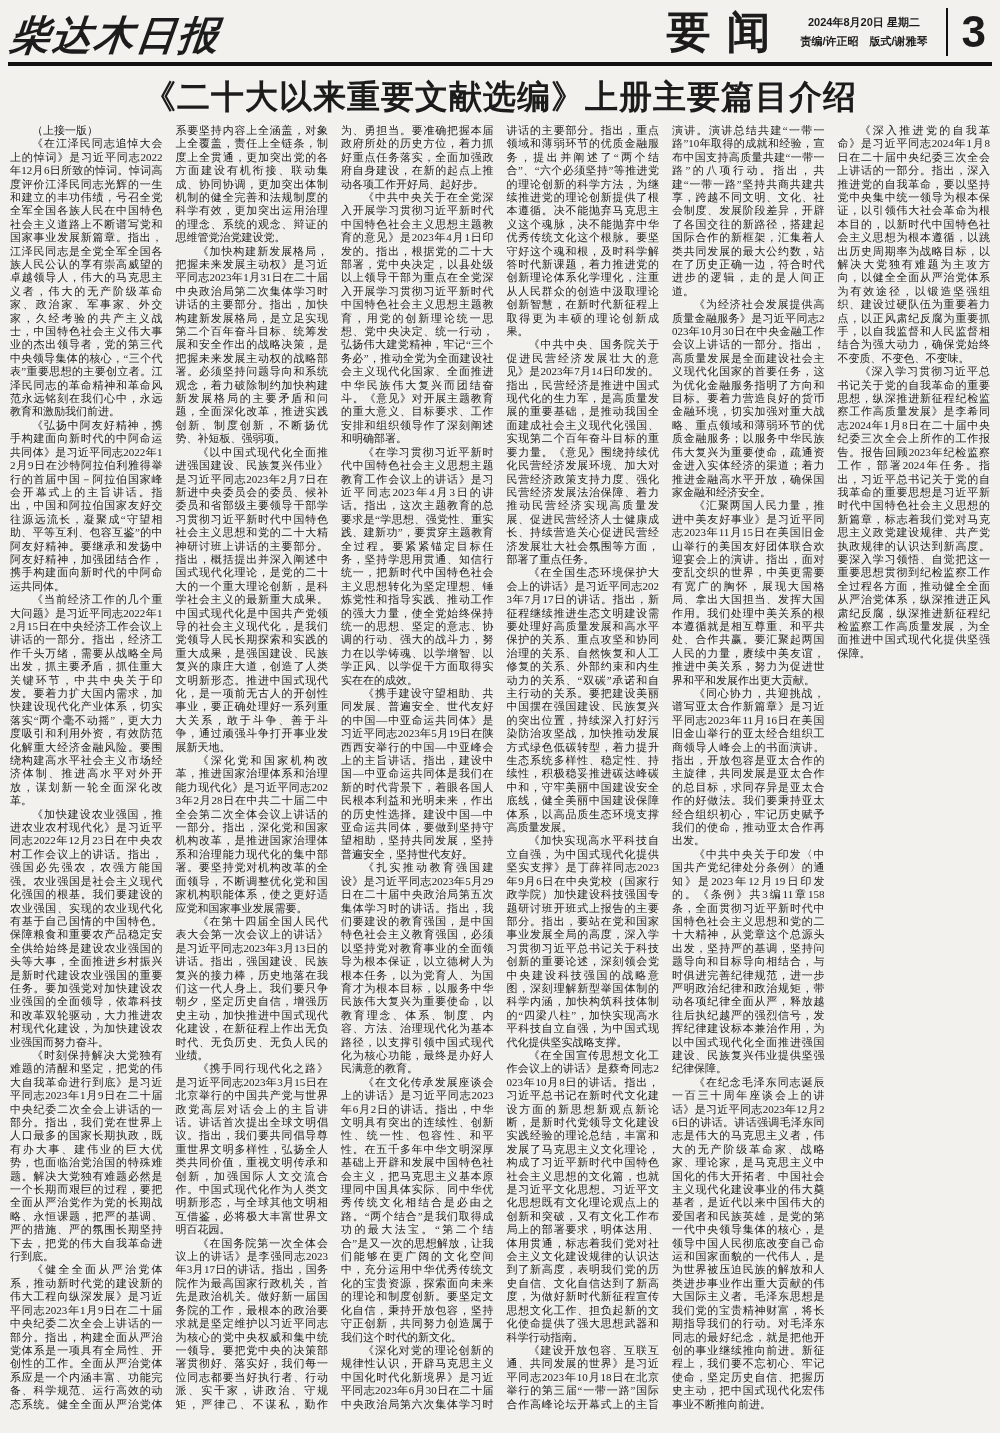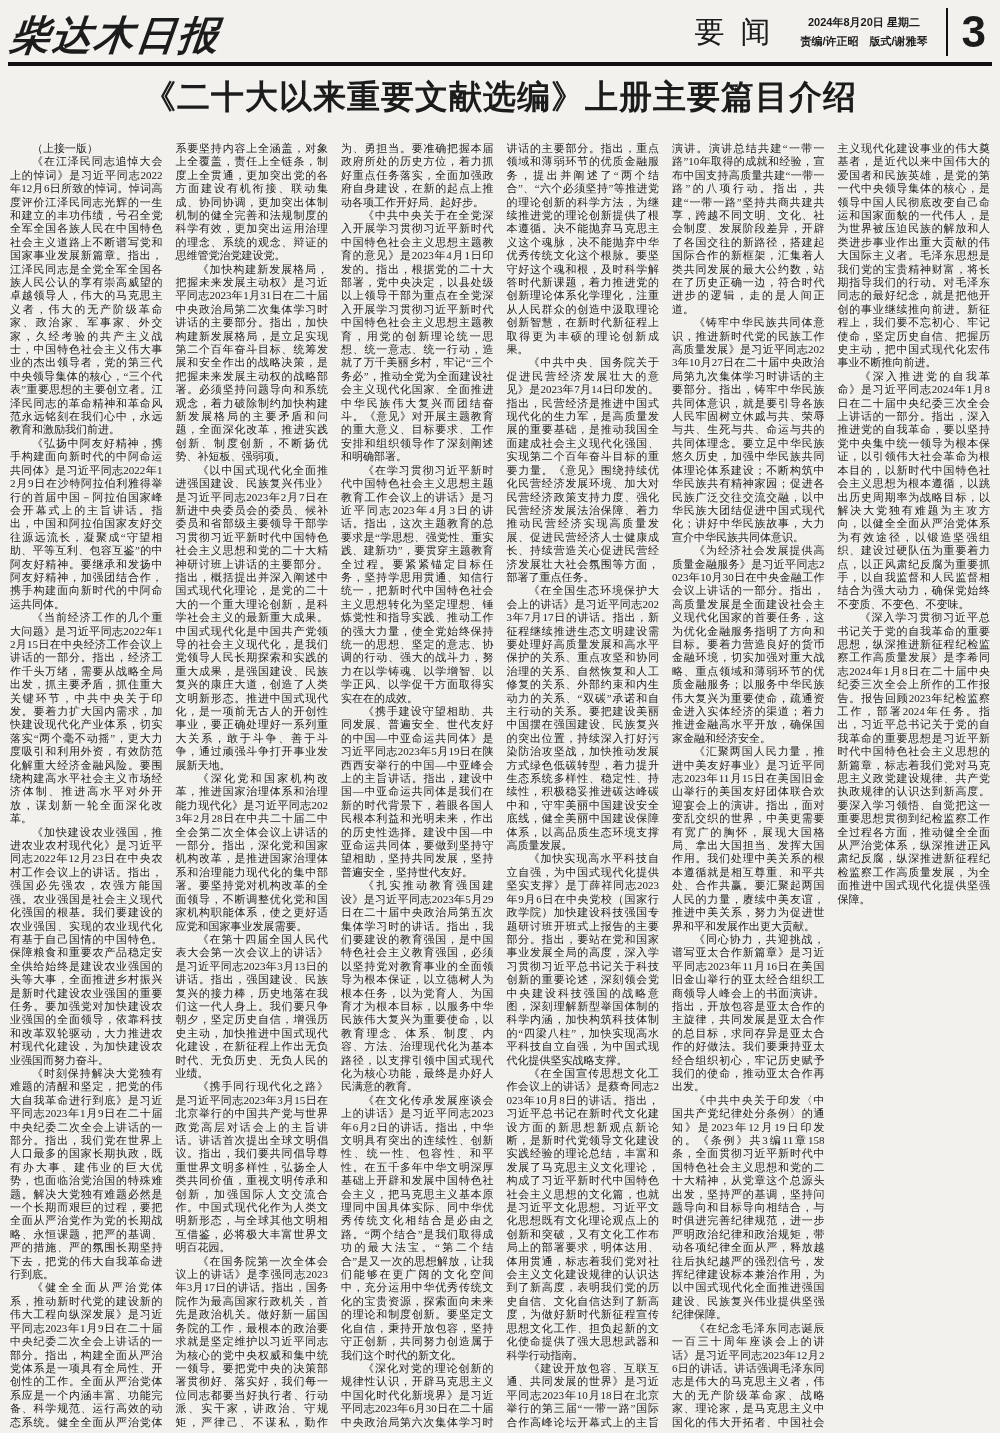"要闻" .section-name { font-size: 30px -> 44px; font-weight: normal -> bold }
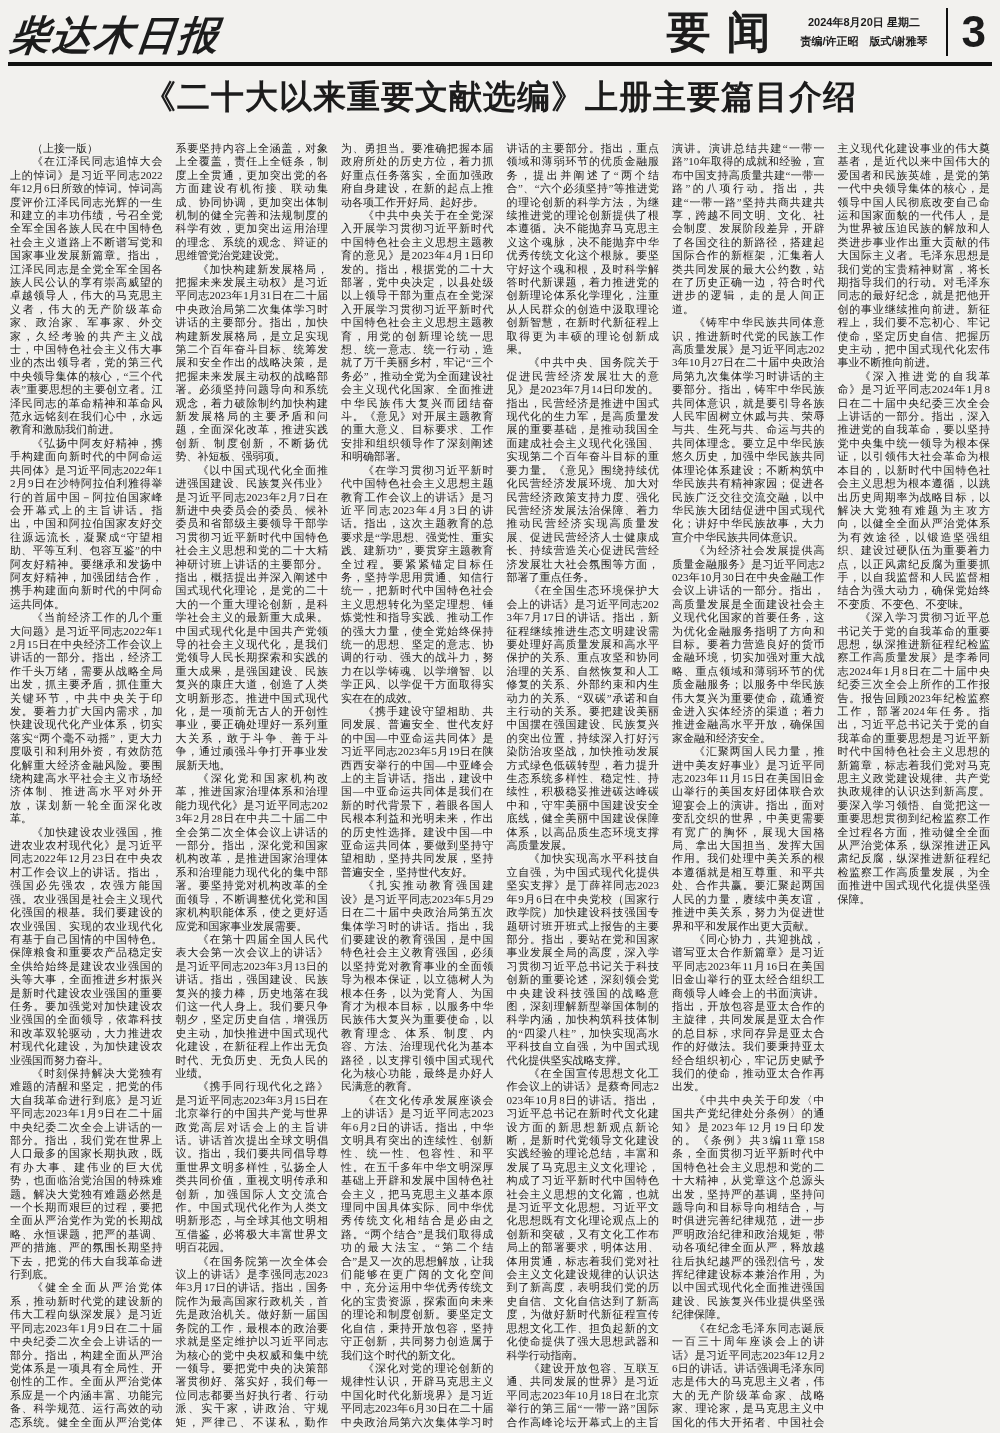"《二十大以来重要文献选编》上册主要篇目介绍" .headline { margin: 12px 0 26px 0 -> 12px 0 8px 0 }
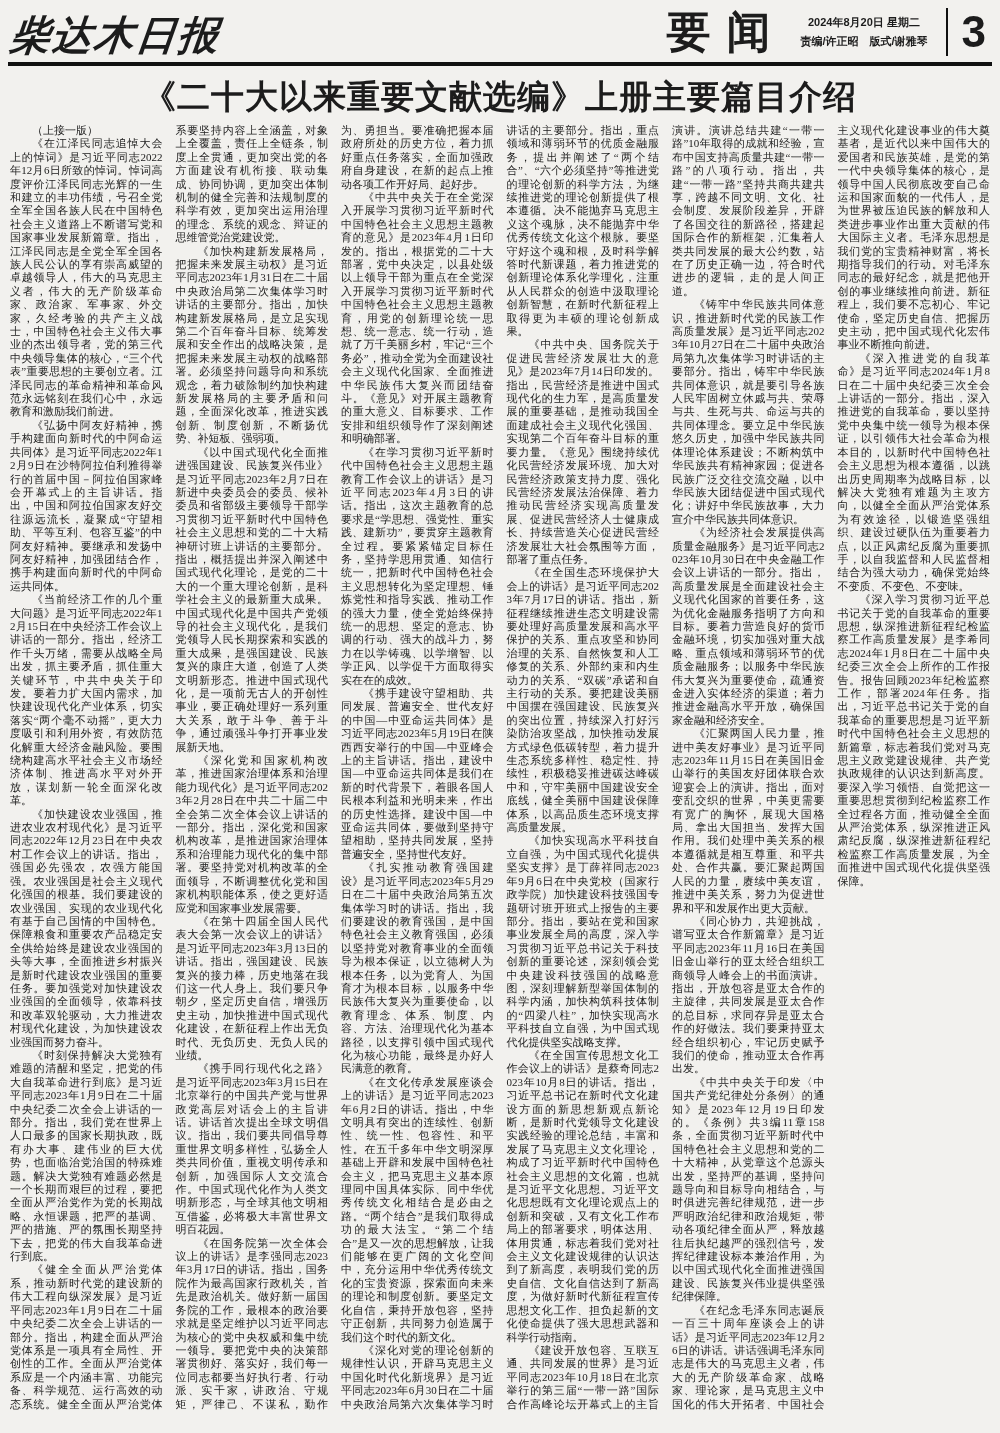"《中共中央关于在全党深入开展学习贯彻习近平新时代中国特色社会主义思想主题教育的意" p { text: 统一意志、统一行动，造就了万千美丽乡村 -> 党中央决定、统一行动，弘扬伟大建党精神 }
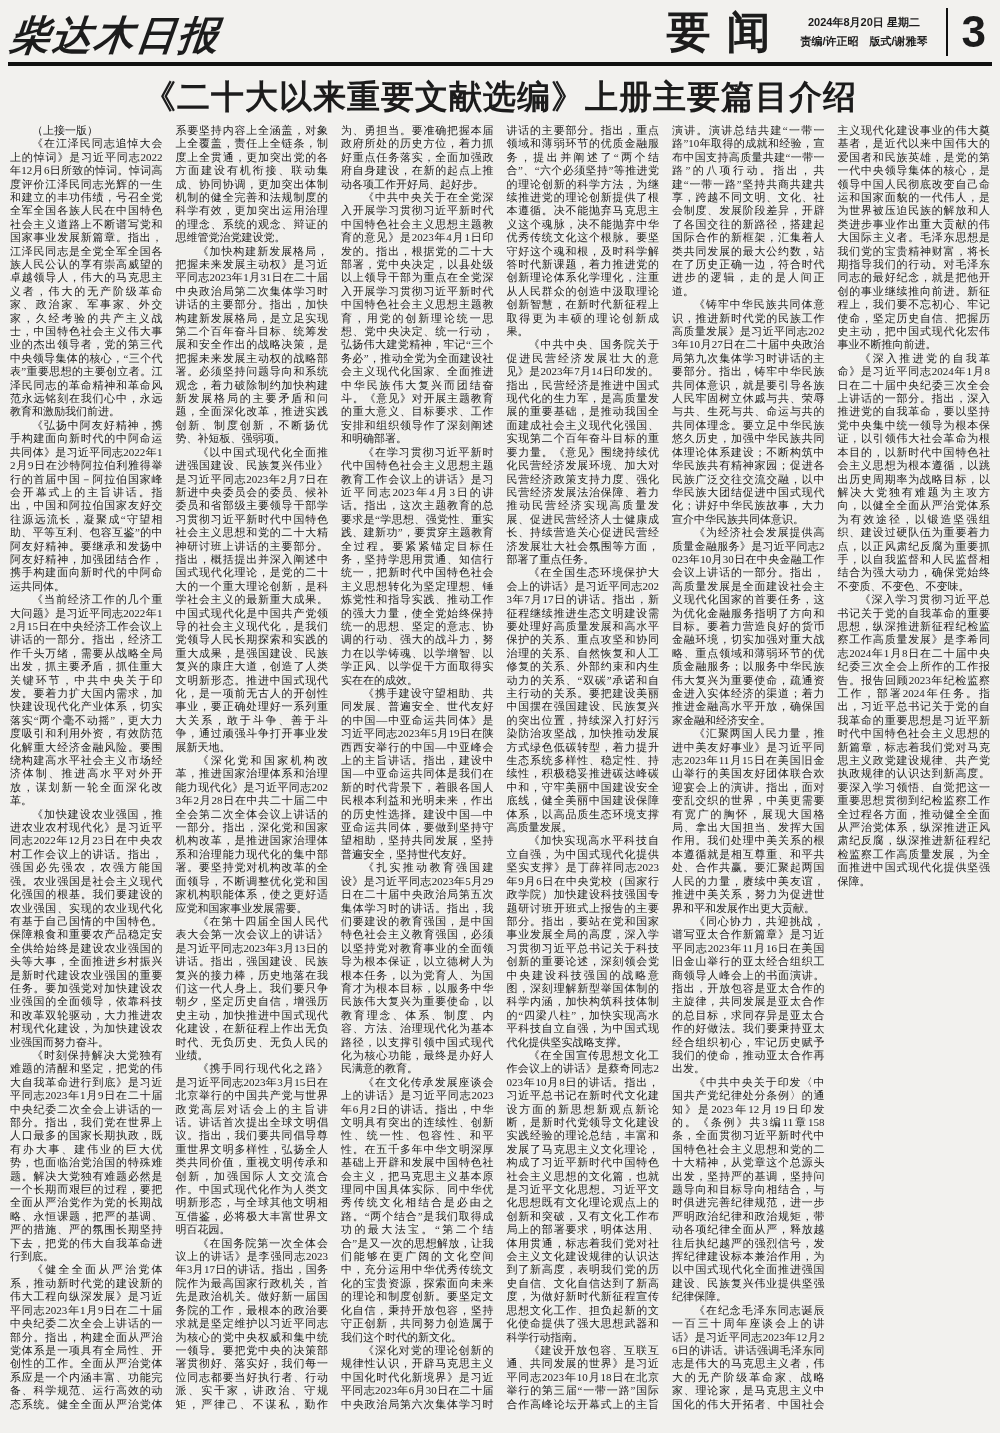"《铸牢中华民族共同体意识，推进新时代党的民族工作高质量发展》是习近平同志2023" p { html: <p>《铸牢中华民族共同体意识，推进新时代党的民族工作高质量发展》是习近平同志2023年10月27日在二十届中央政治局第九次集体学习时讲话的主要部分。指出，铸牢中华民族共同体意识，就是要引导各族人民牢固树立休戚与共、荣辱与共、生死与共、命运与共的共同体理念。要立足中华民族悠久历史，加强中华民族共同体理论体系建设；不断构筑中华民族共有精神家园；促进各民族广泛交往交流交融，以中华民族大团结促进中国式现代化；讲好中华民族故事，大力宣介中华民族共同体意识。</p> -> none }
